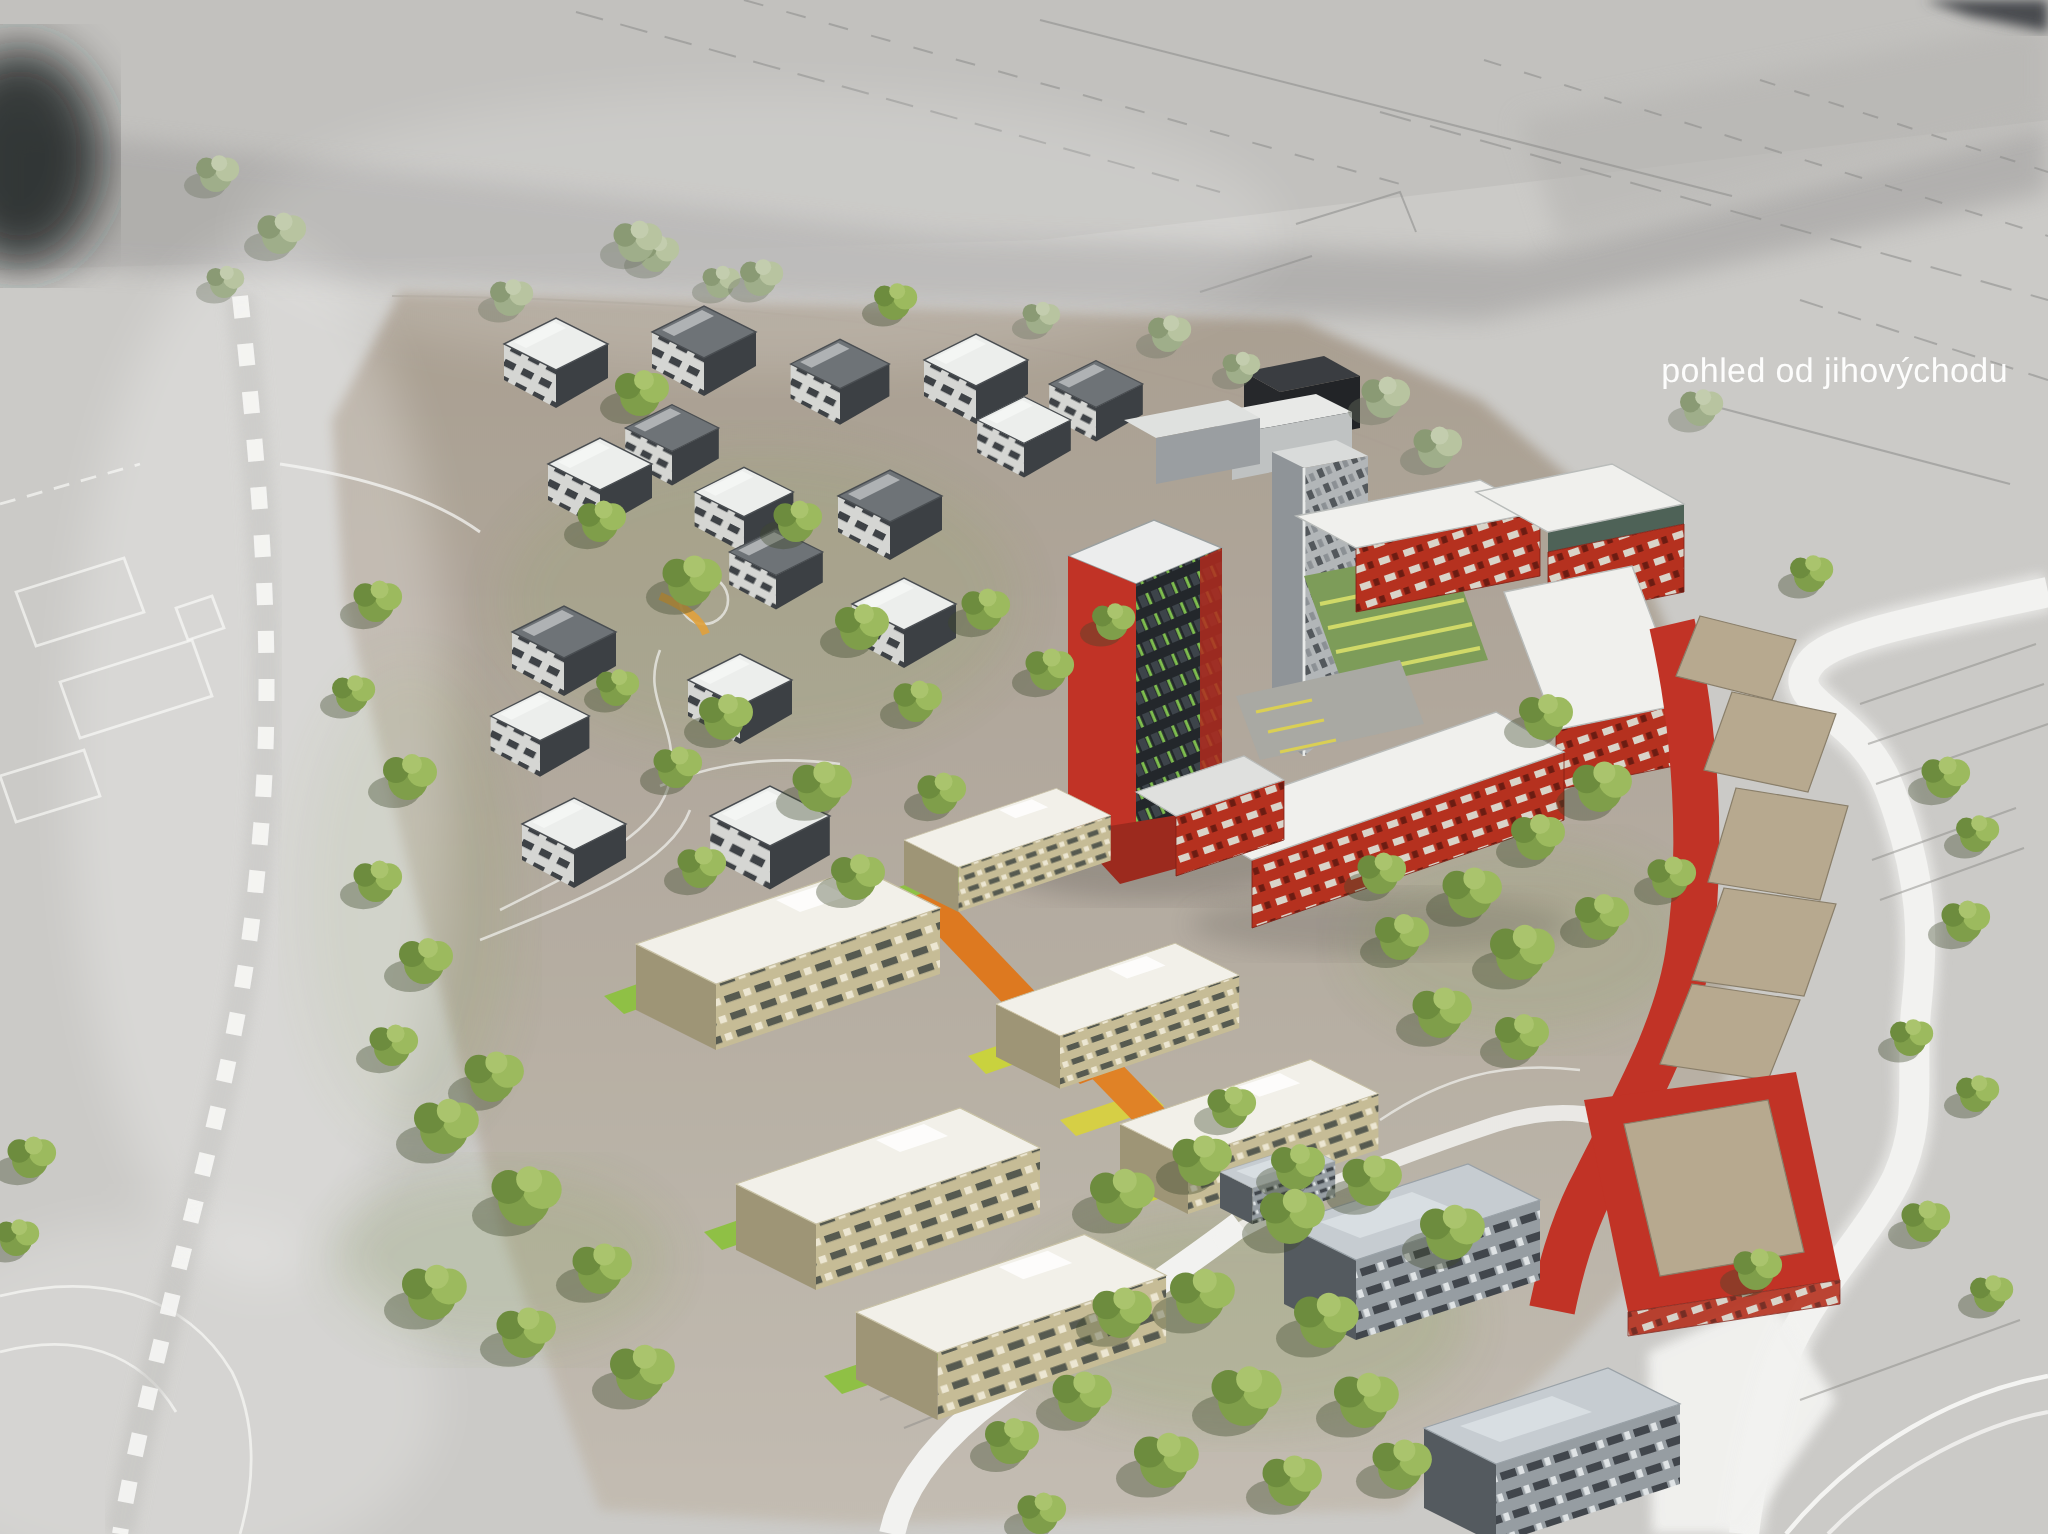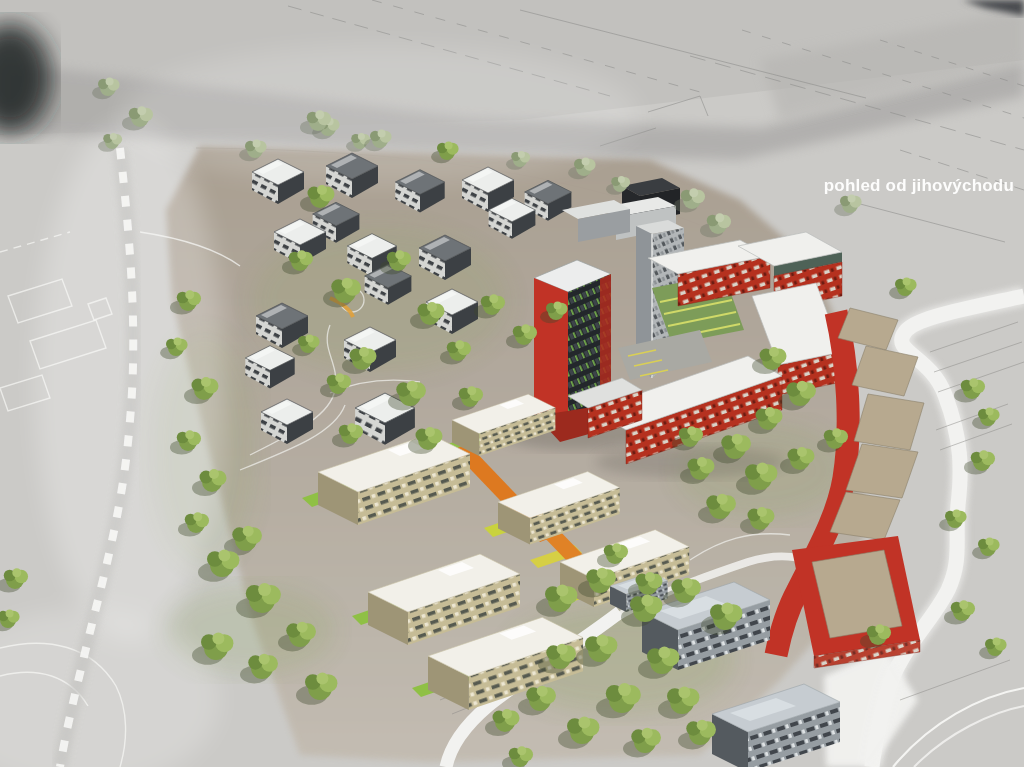"pohled od jihovýchodu" .caption { font-weight: bold -> none; right: 10px -> 20px }
